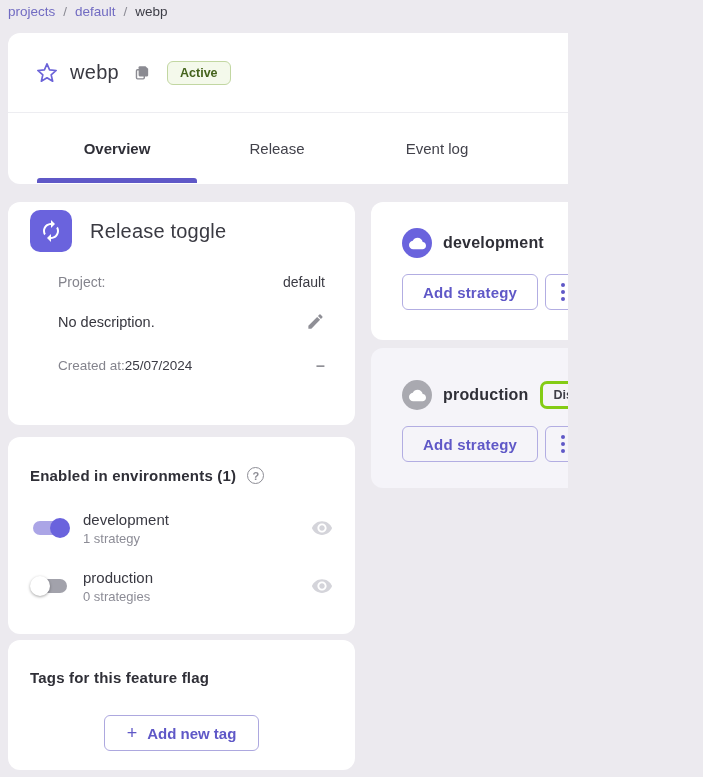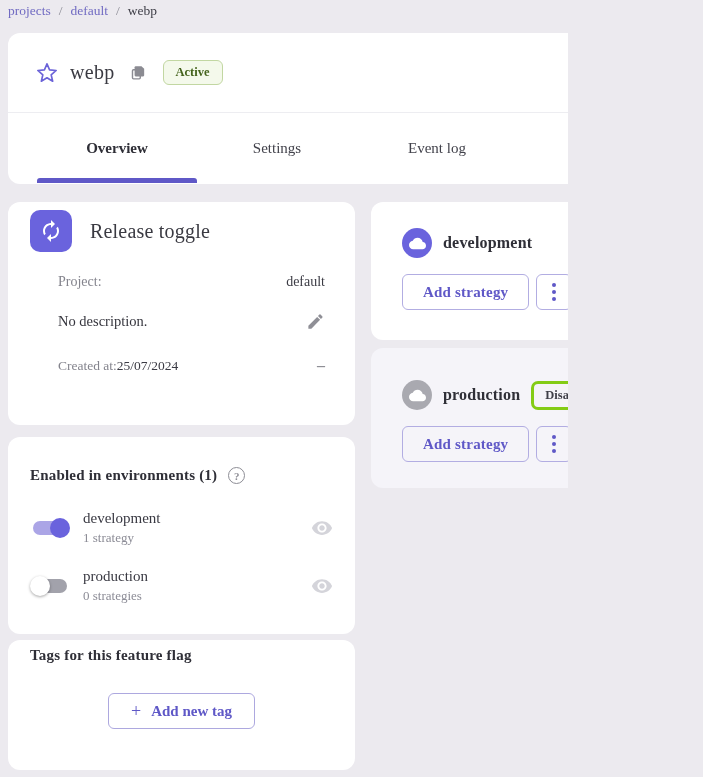"projects" .page { font-family: Liberation Serif, serif -> none }
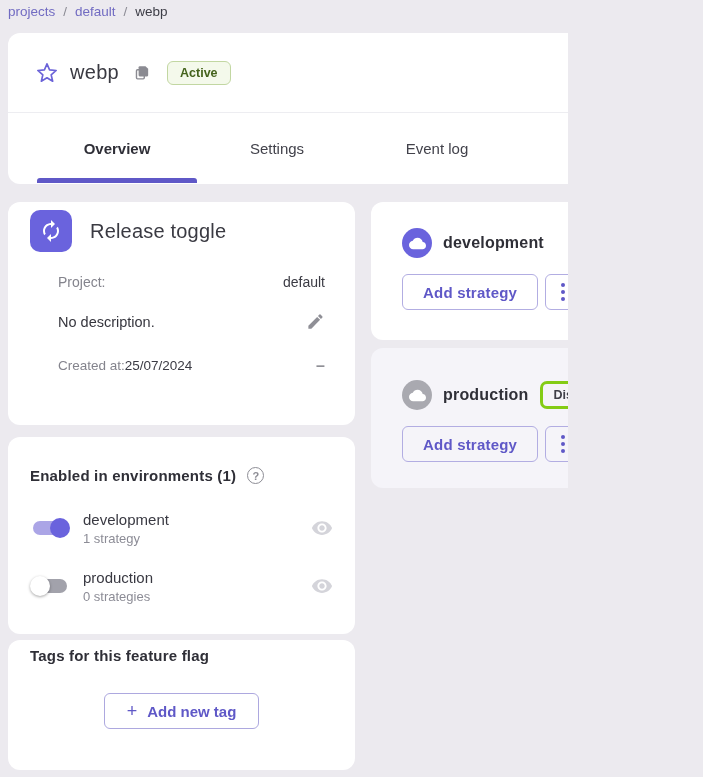"Settings" div.tab { text: Settings -> Release }
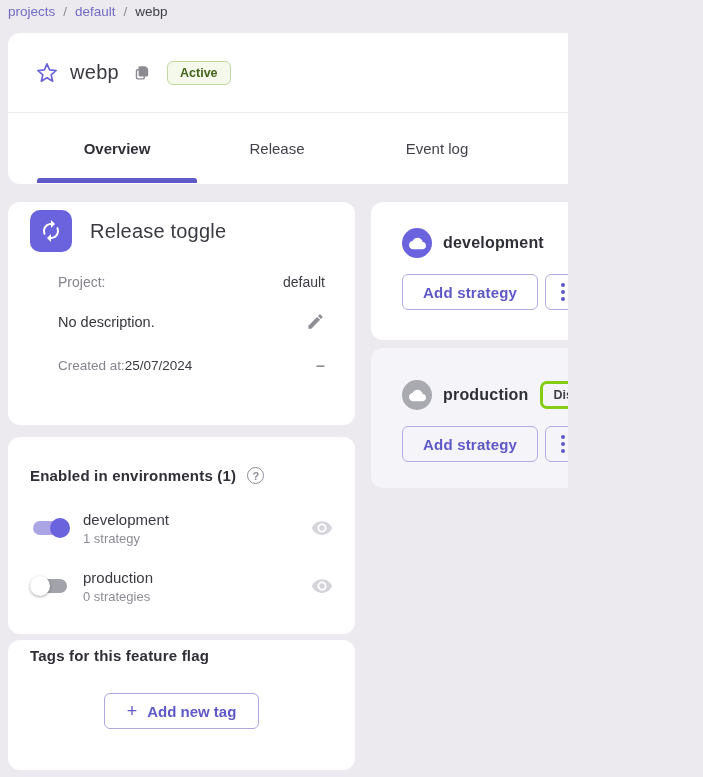"Tags for this feature flag" .tags-title { padding-top: 7px -> 29px }
